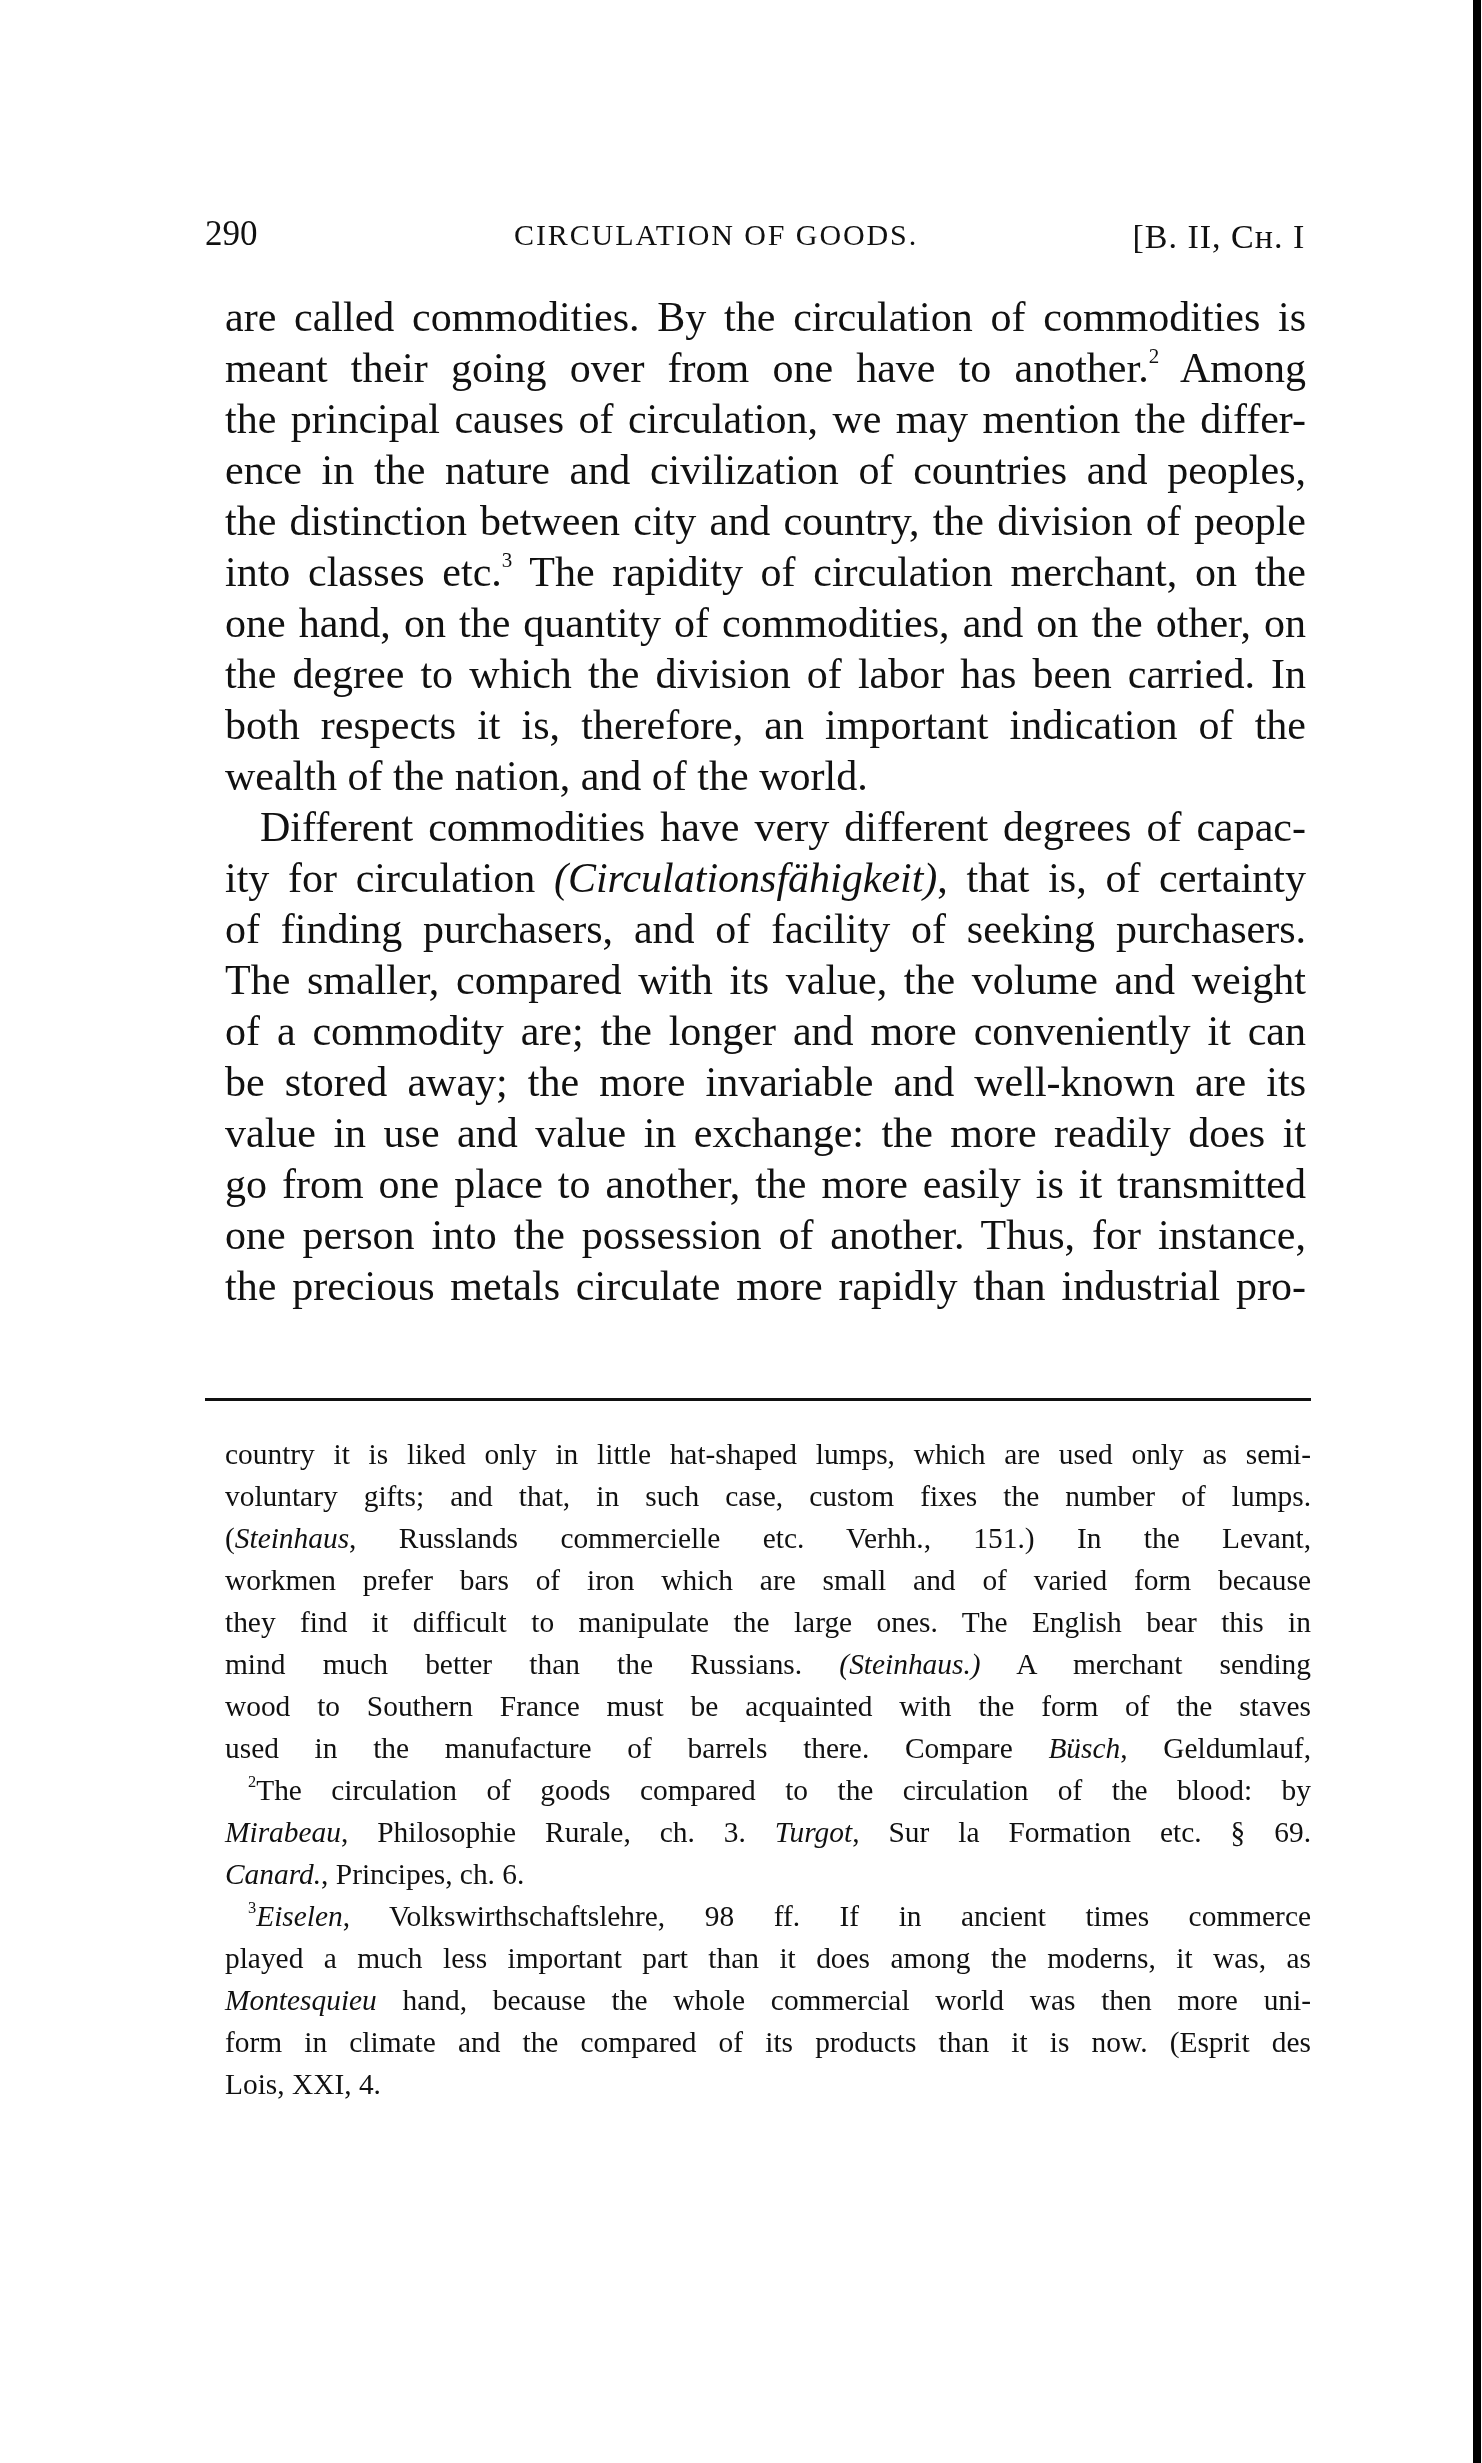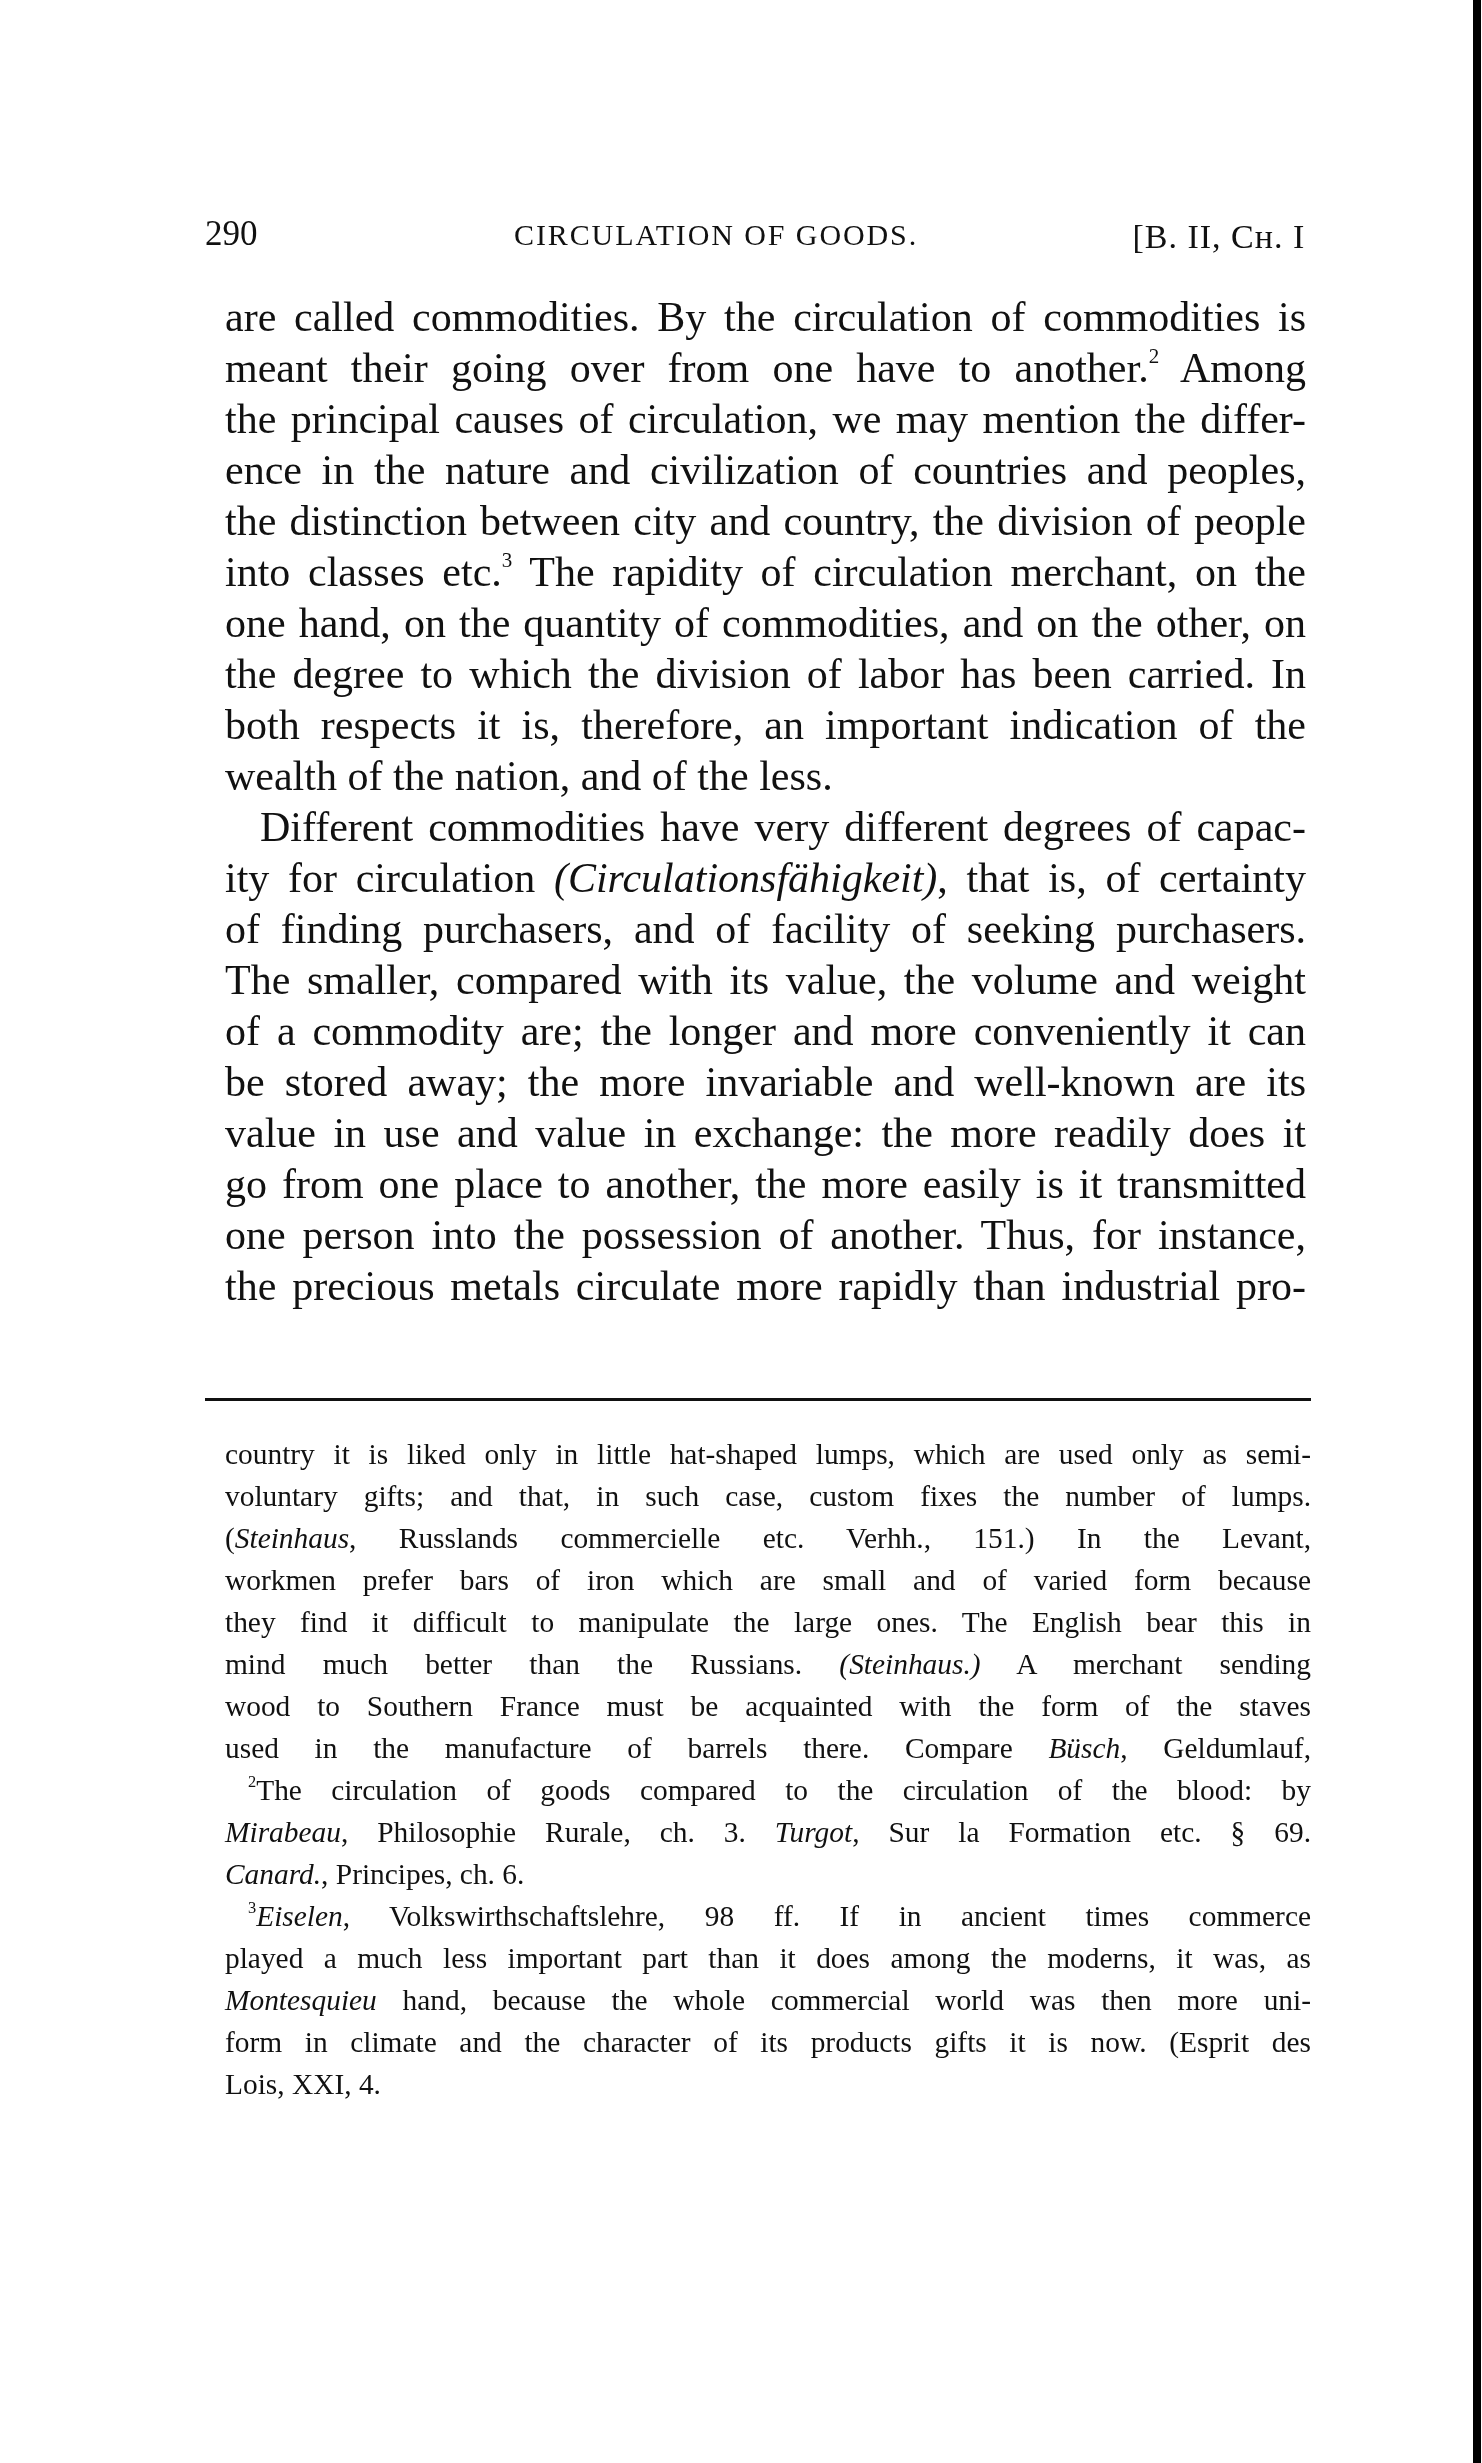"wealth of the nation, and" span { text: less -> world }
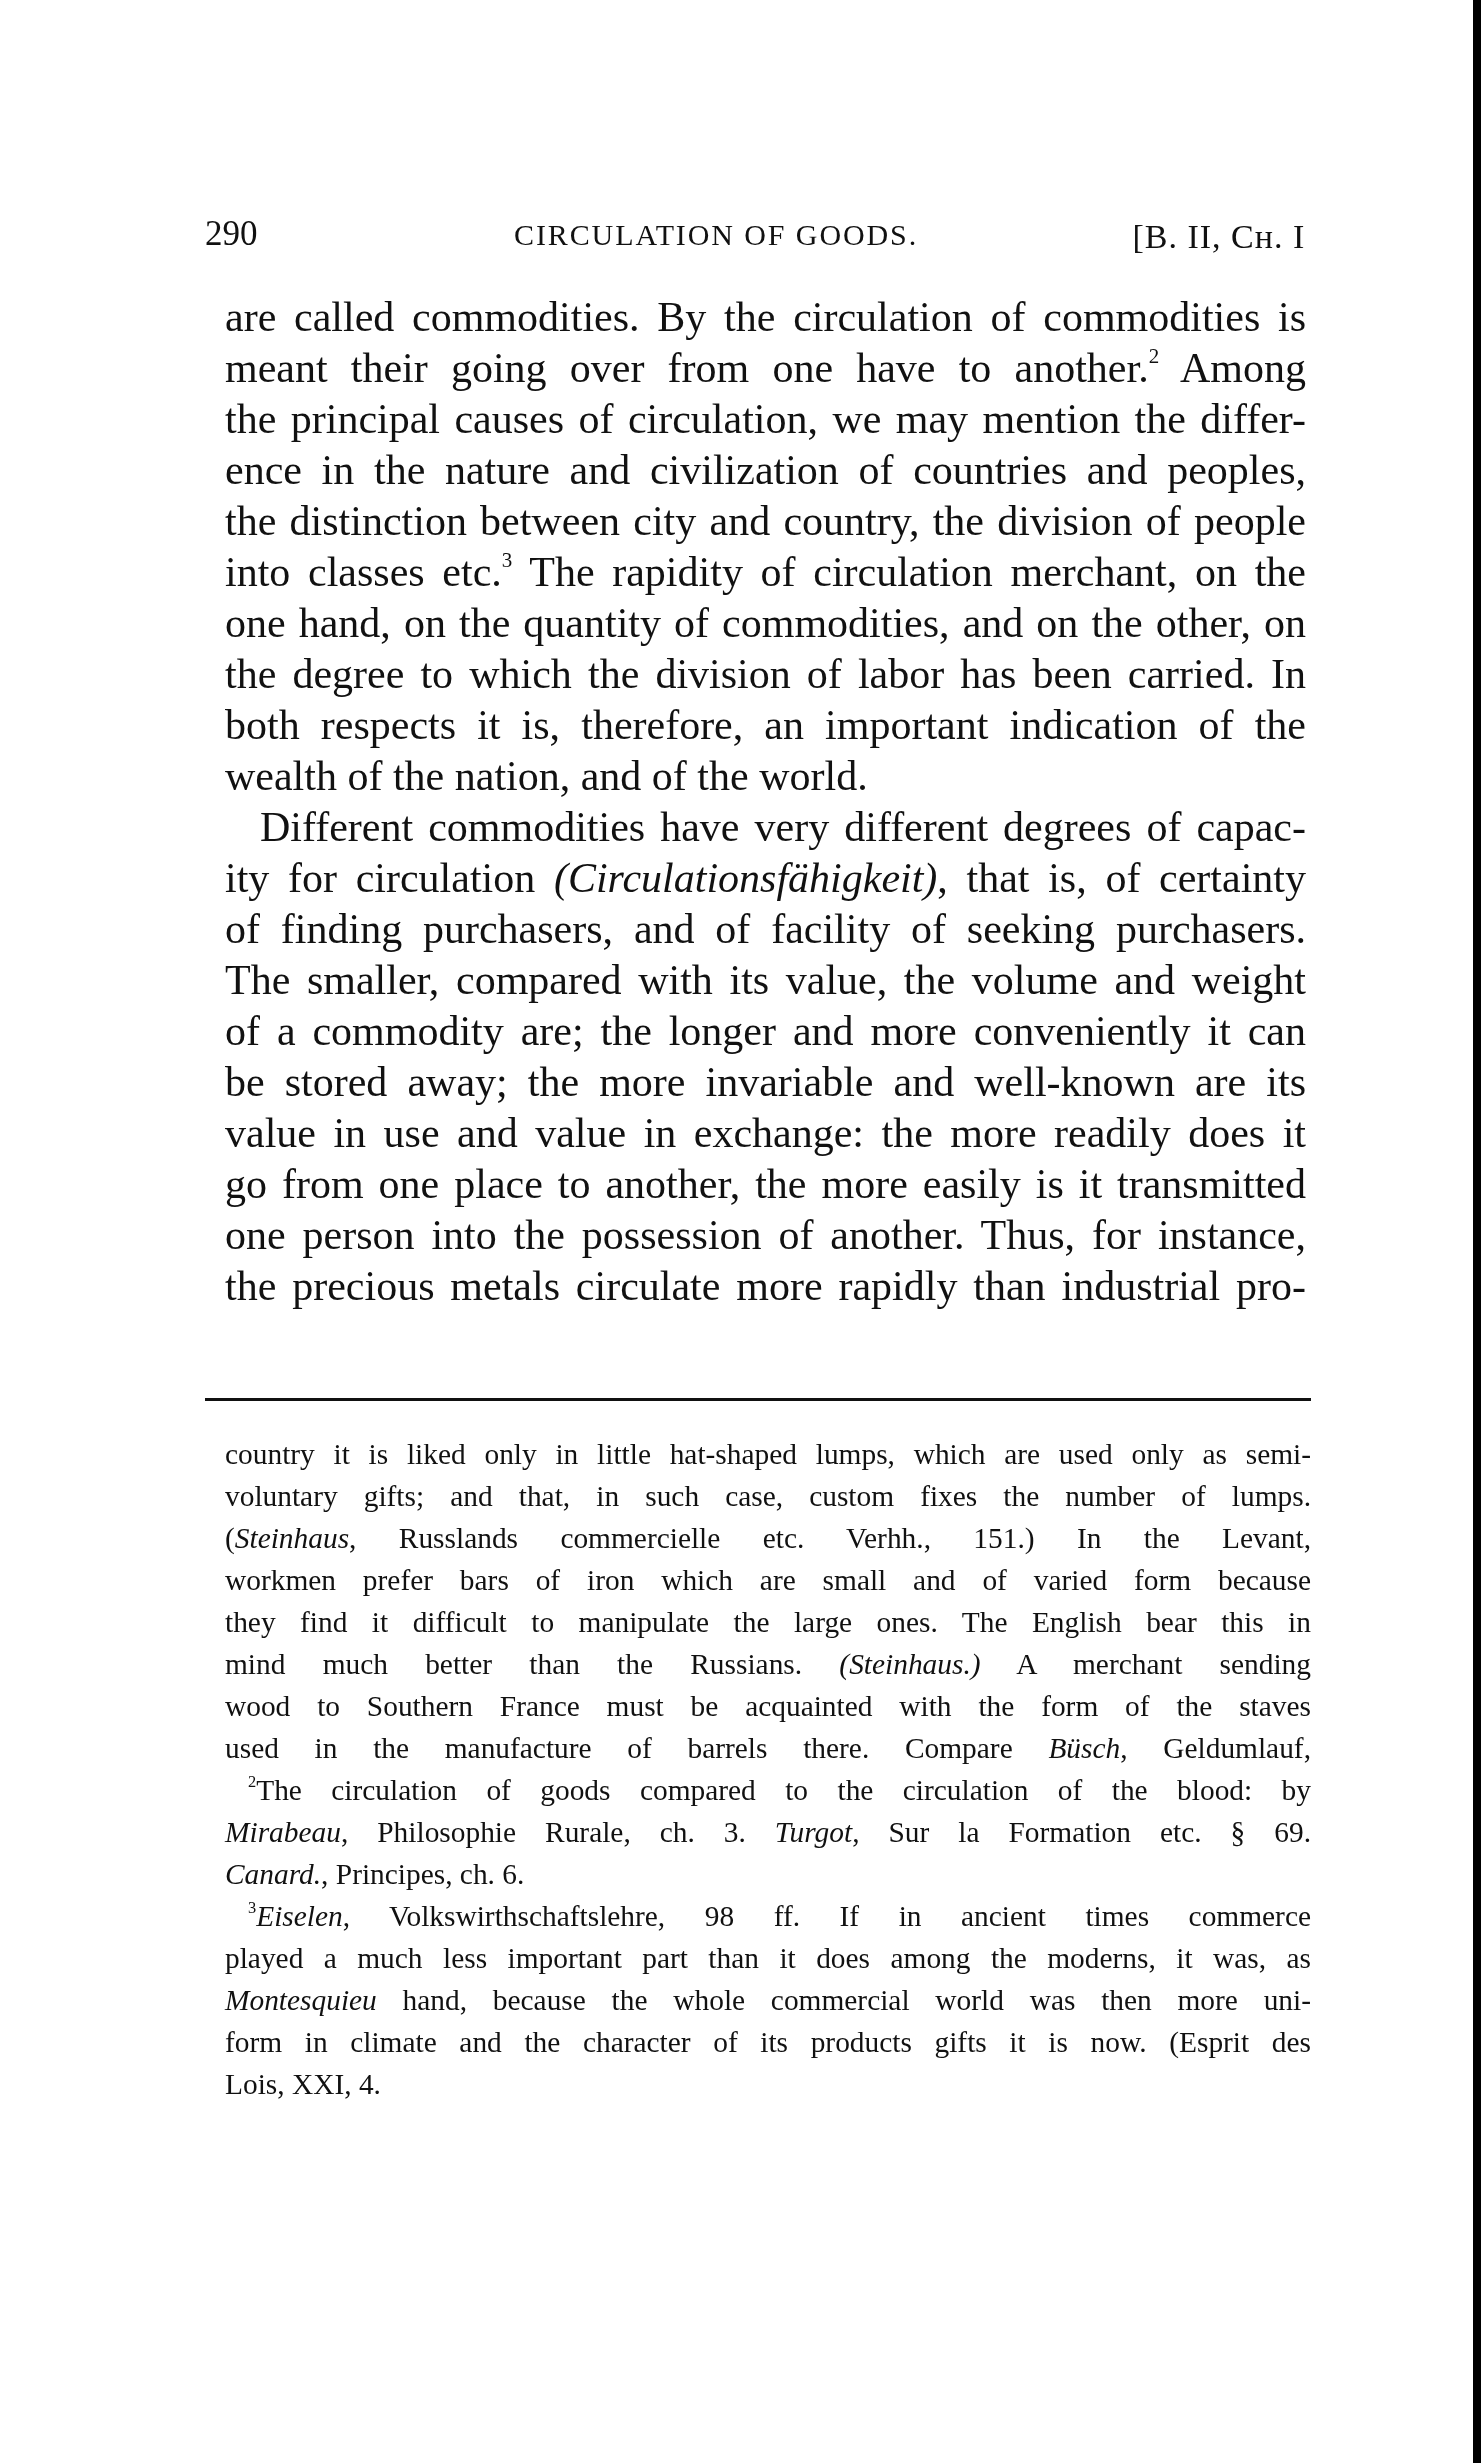"form in climate and the" span { text: character of its products gifts -> compared of its products than }
